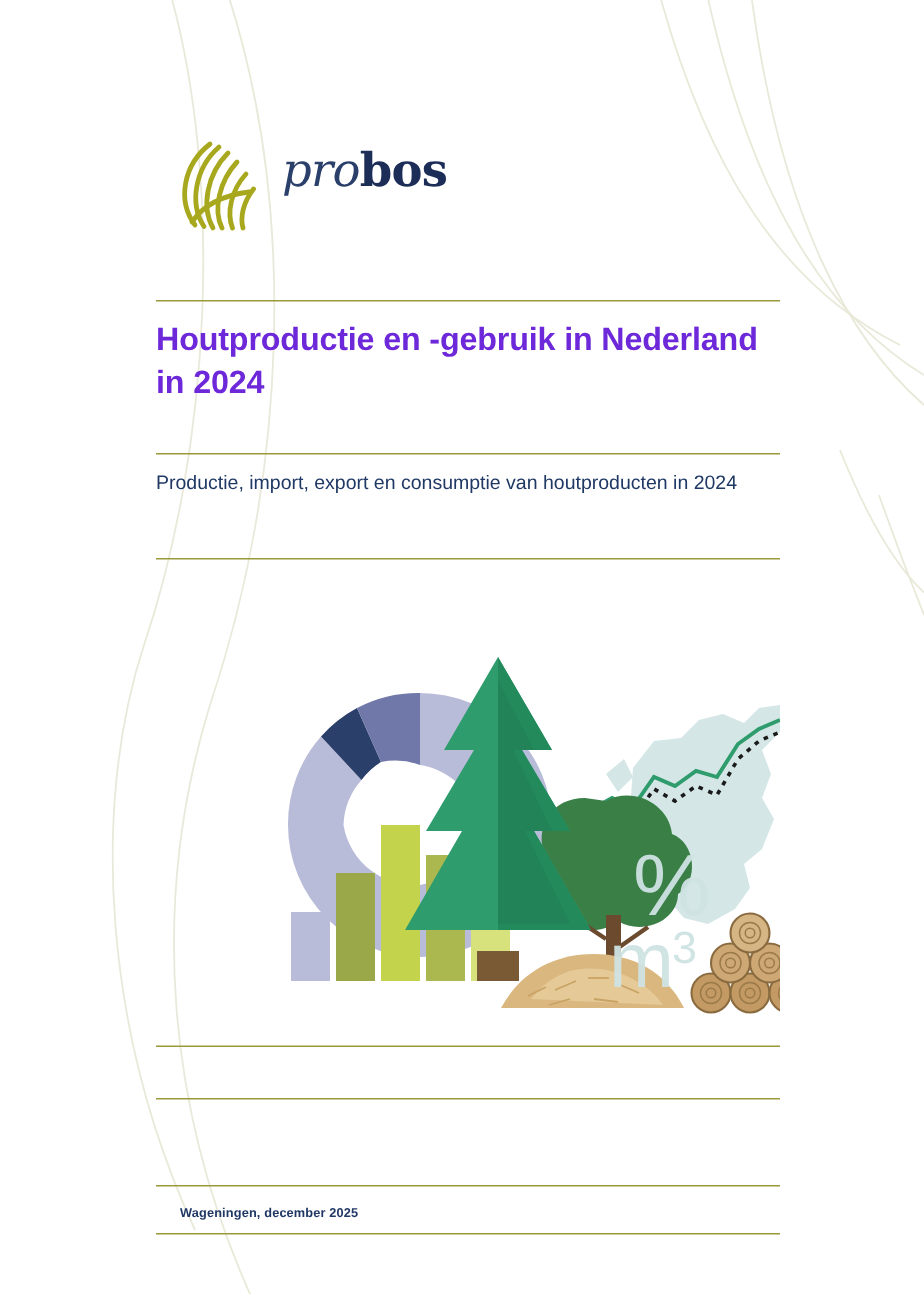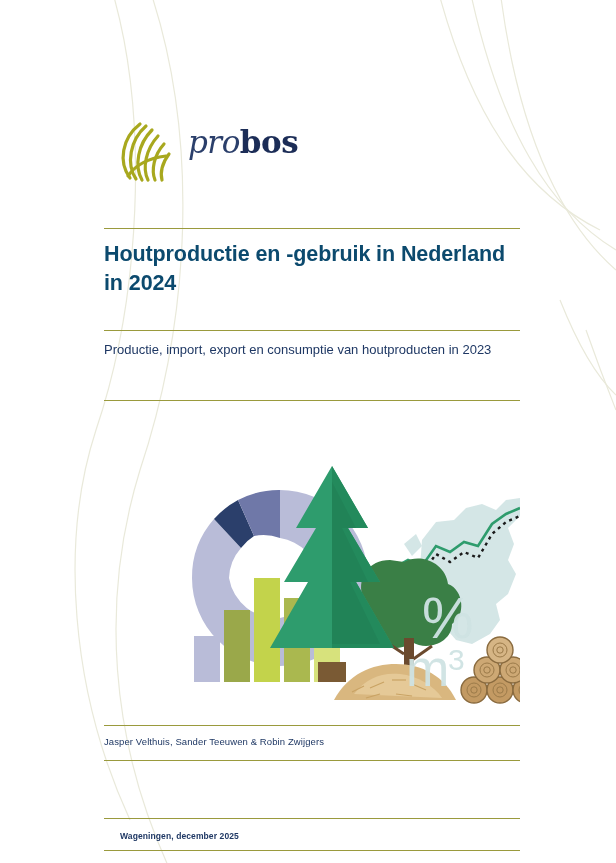"probos" .content { margin-top: 28px -> none }
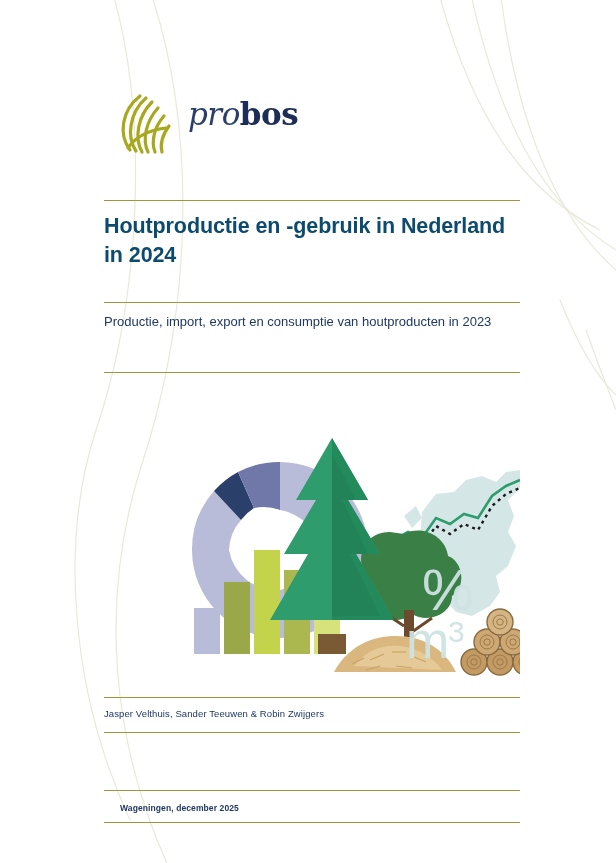"Houtproductie en -gebruik in Nederland" .title { color: #0c4a6e -> #6d28d9 }
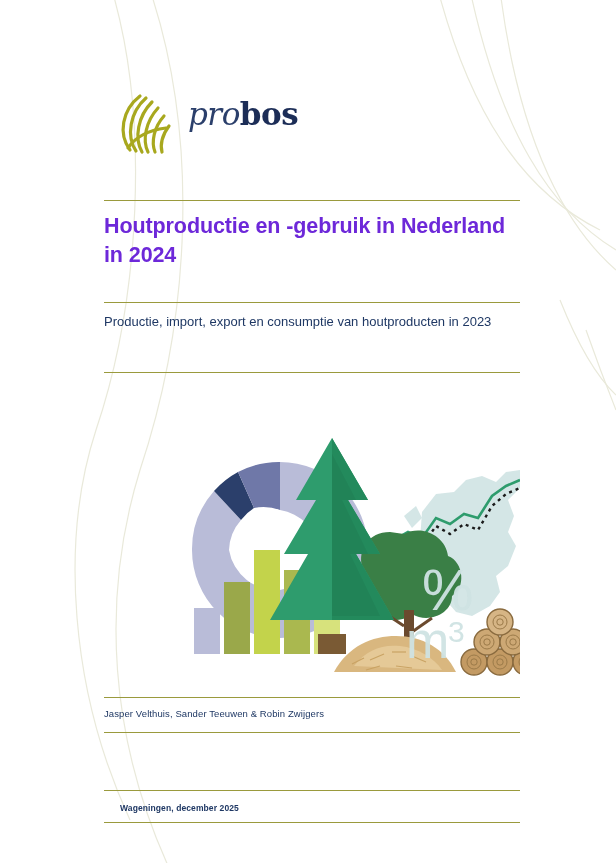"Productie, import, export en consumptie" div.subtitle { text: 2023 -> 2024 }
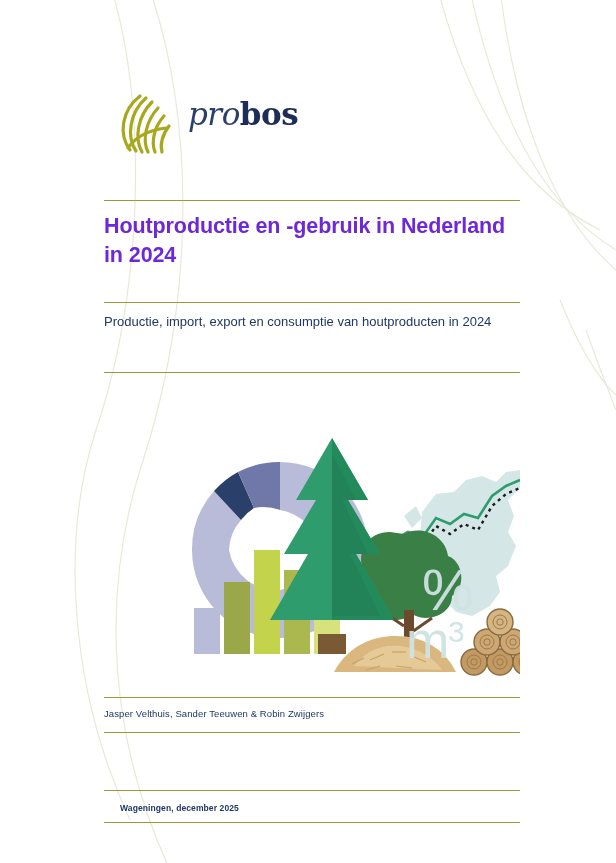"Jasper Velthuis, Sander Teeuwen &" div.authors { html: <div>Jasper Velthuis, Sander Teeuwen &amp; Robin Zwijgers</div> -> none }
